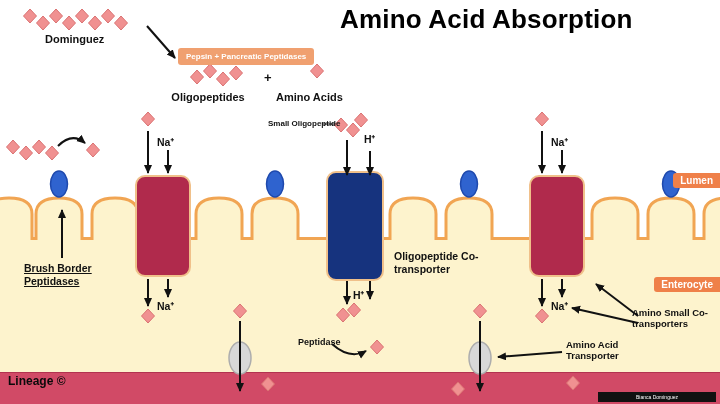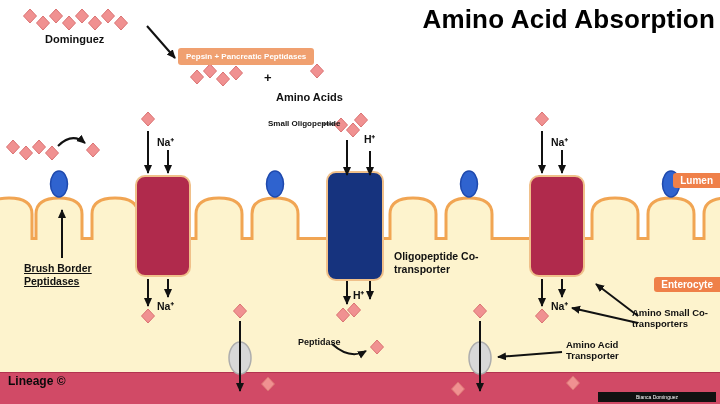"Amino Acid Absorption" .title { text-align: right -> left }
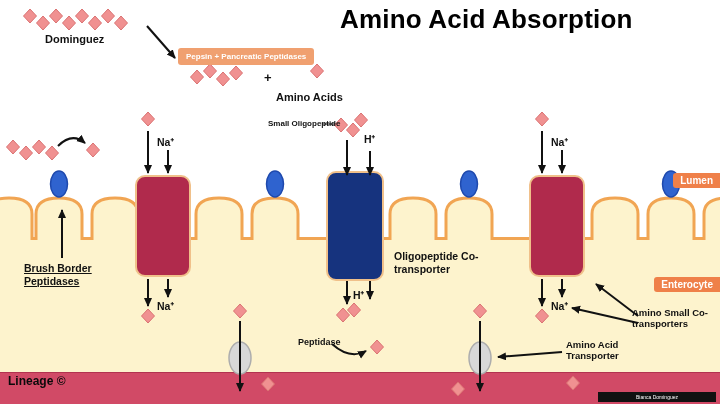"Oligopeptides" div.lbl { html: none -> <div>Oligopeptides</div> }
